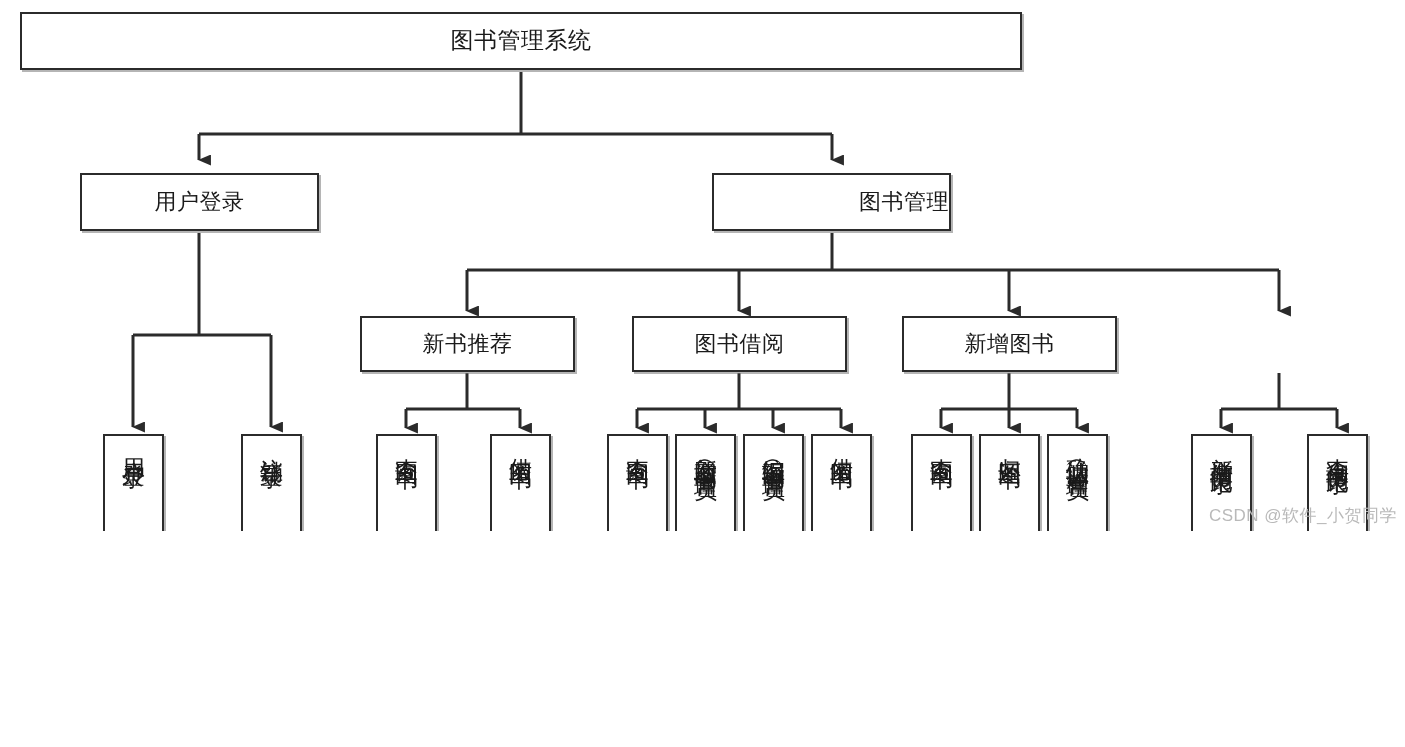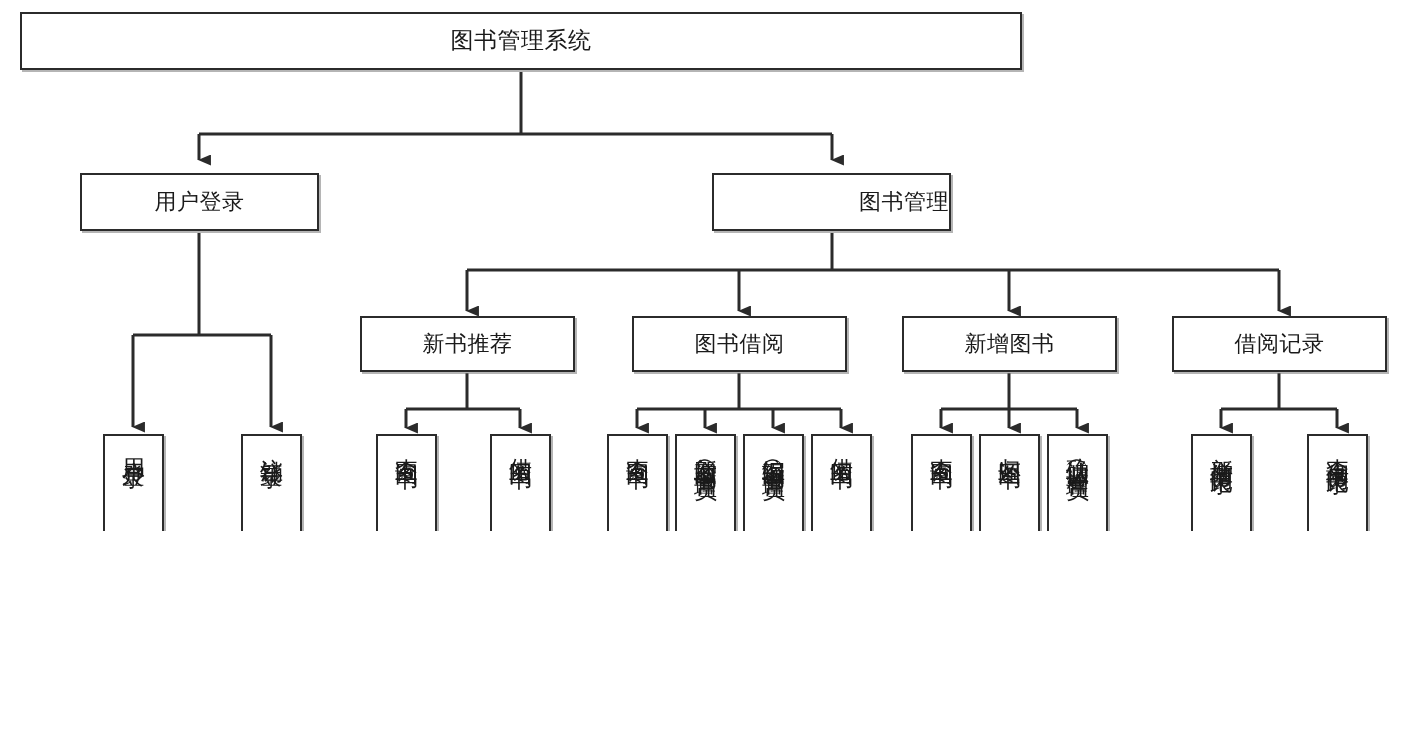"借阅记录" div.node { html: <div> <span>借阅记录</span> </div> -> none }
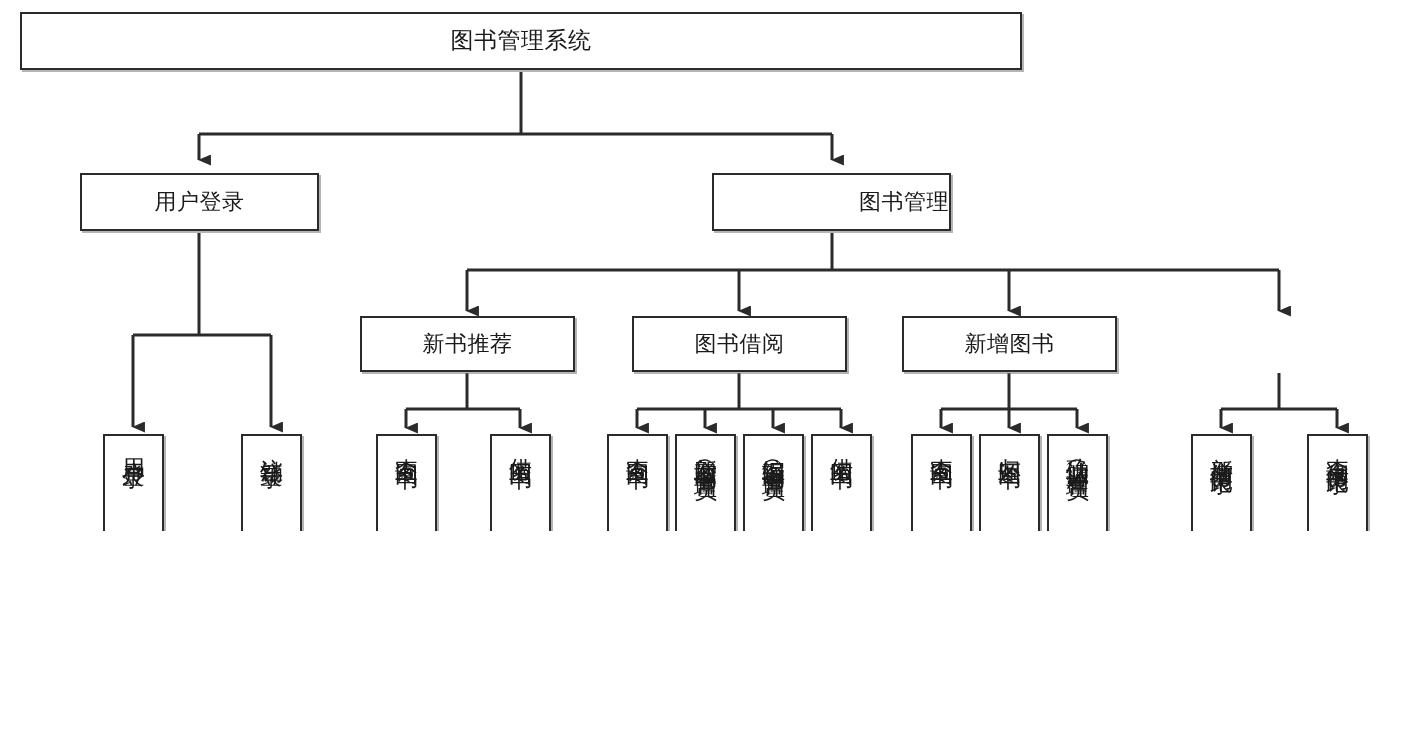"CSDN @软件_小贺同学" div { html: none -> <div>CSDN @软件_小贺同学</div> }
